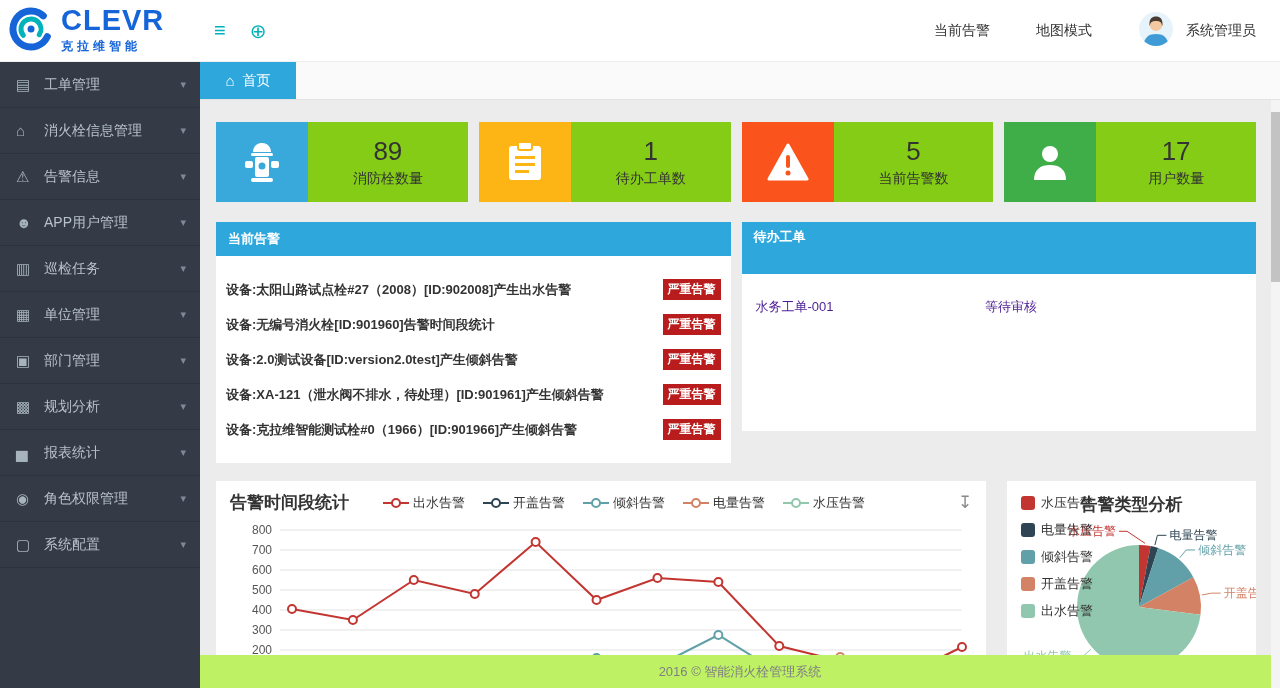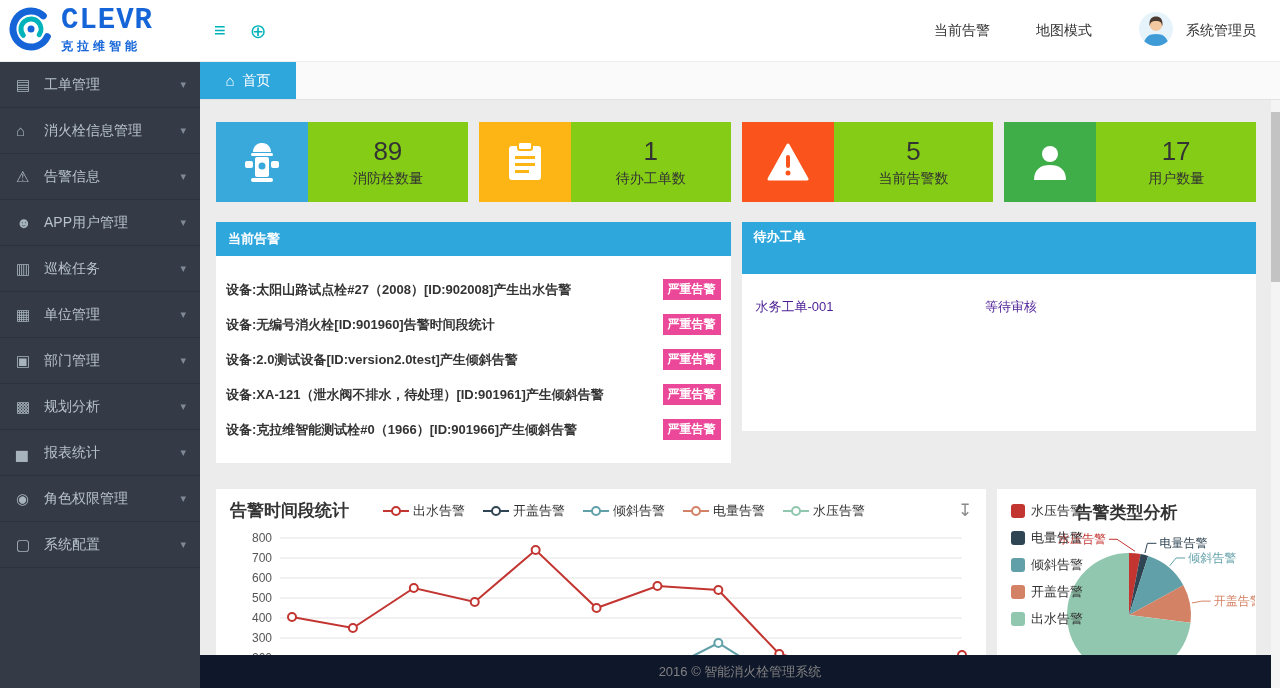"CLEVR" .brand-name { font-family: Liberation Mono, monospace -> none }
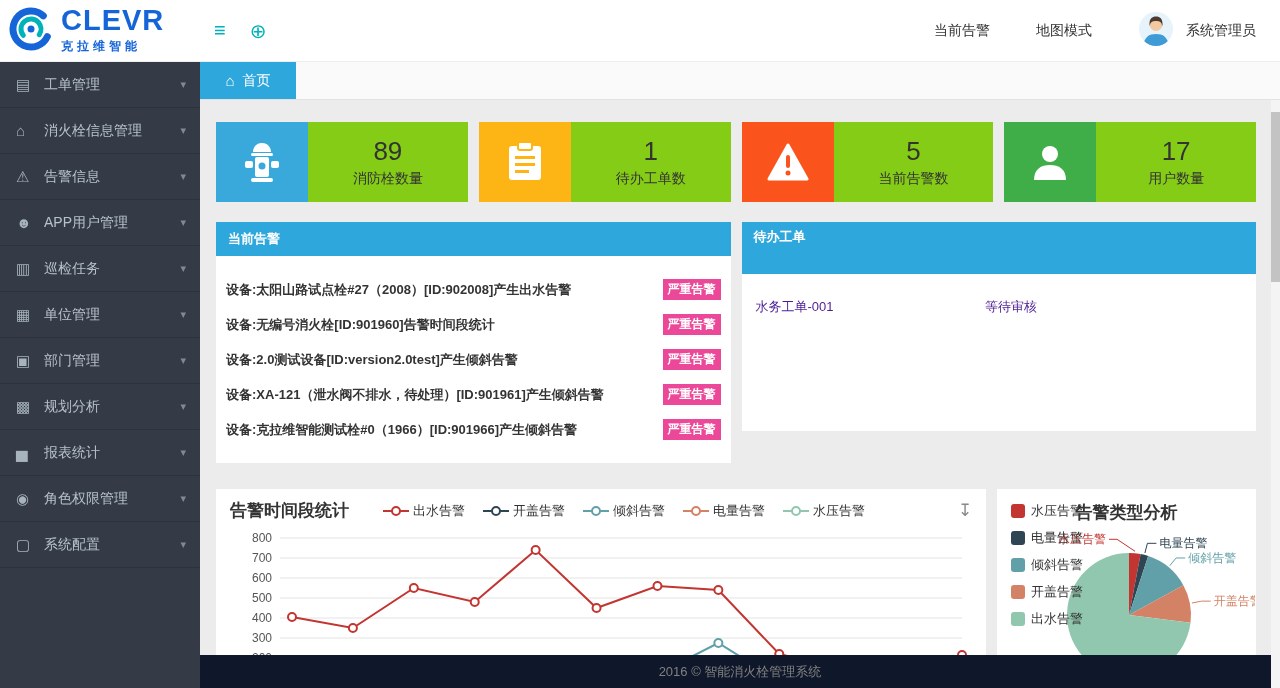"严重告警" .alert-badge { background: #ec4899 -> #b91c1c }
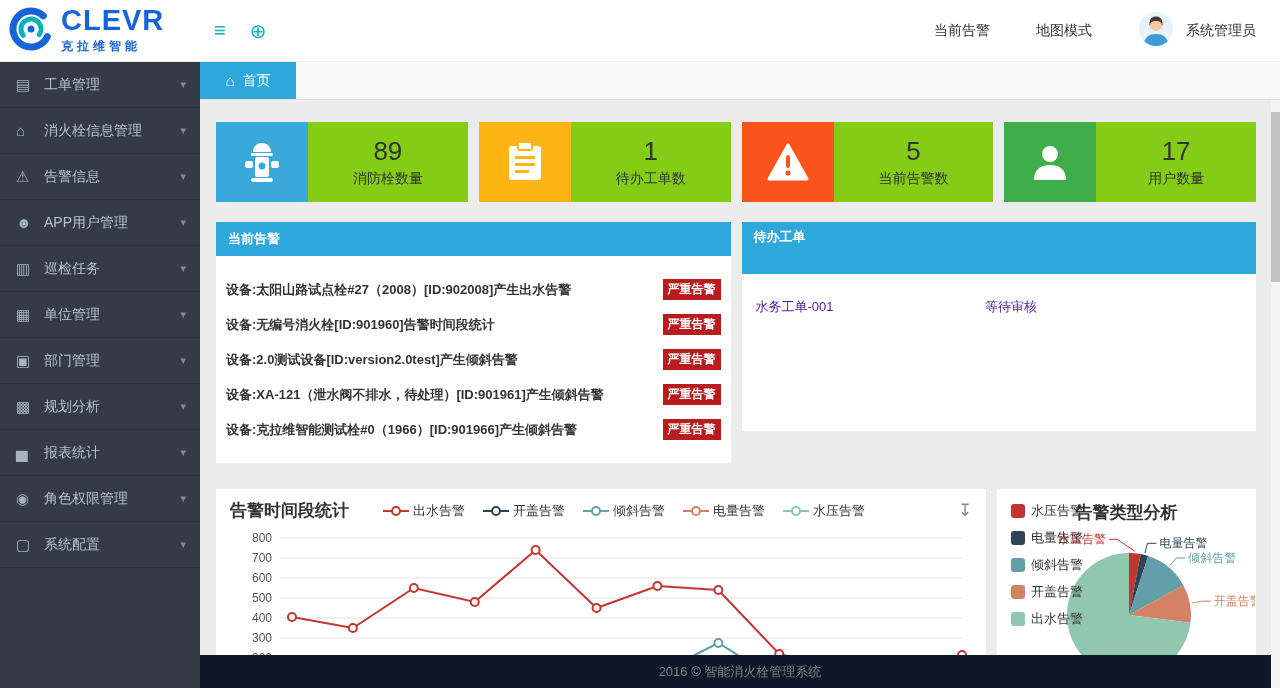"告警时间段统计" .charts-row { gap: 11px -> 21px; margin-top: 26px -> 18px }
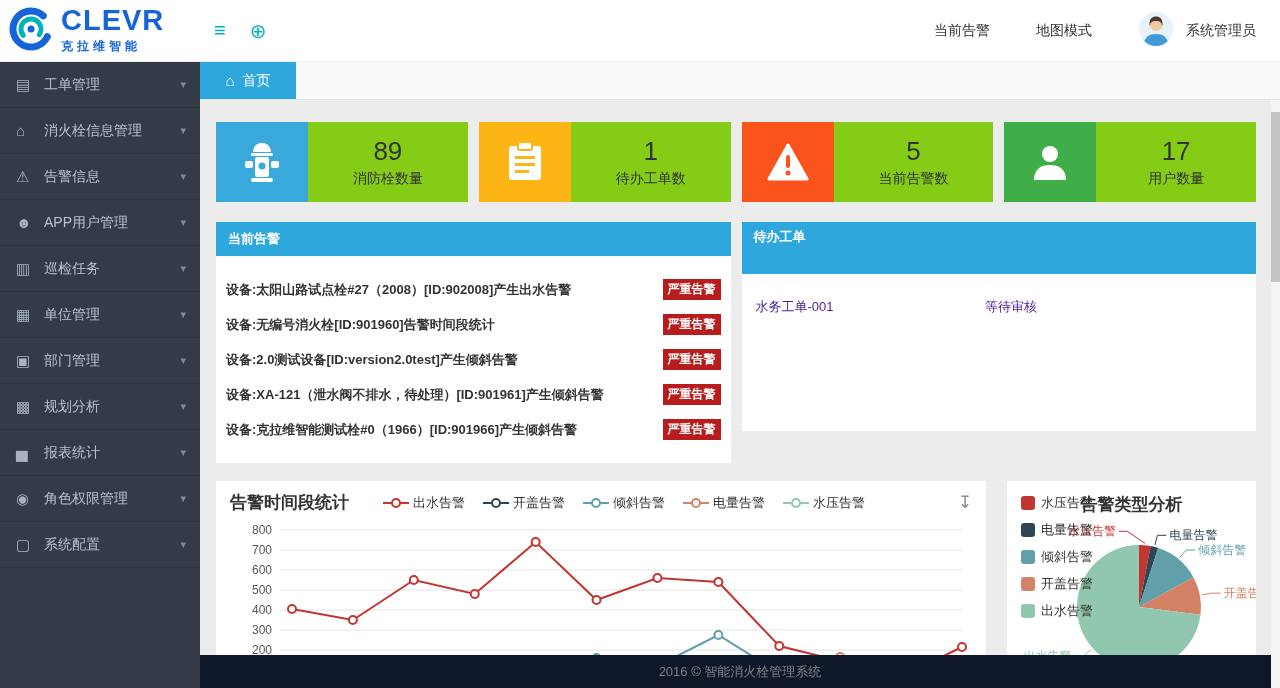"2016 © 智能消火栓管理系统" .footer { background: #0f172a -> #bef264 }
